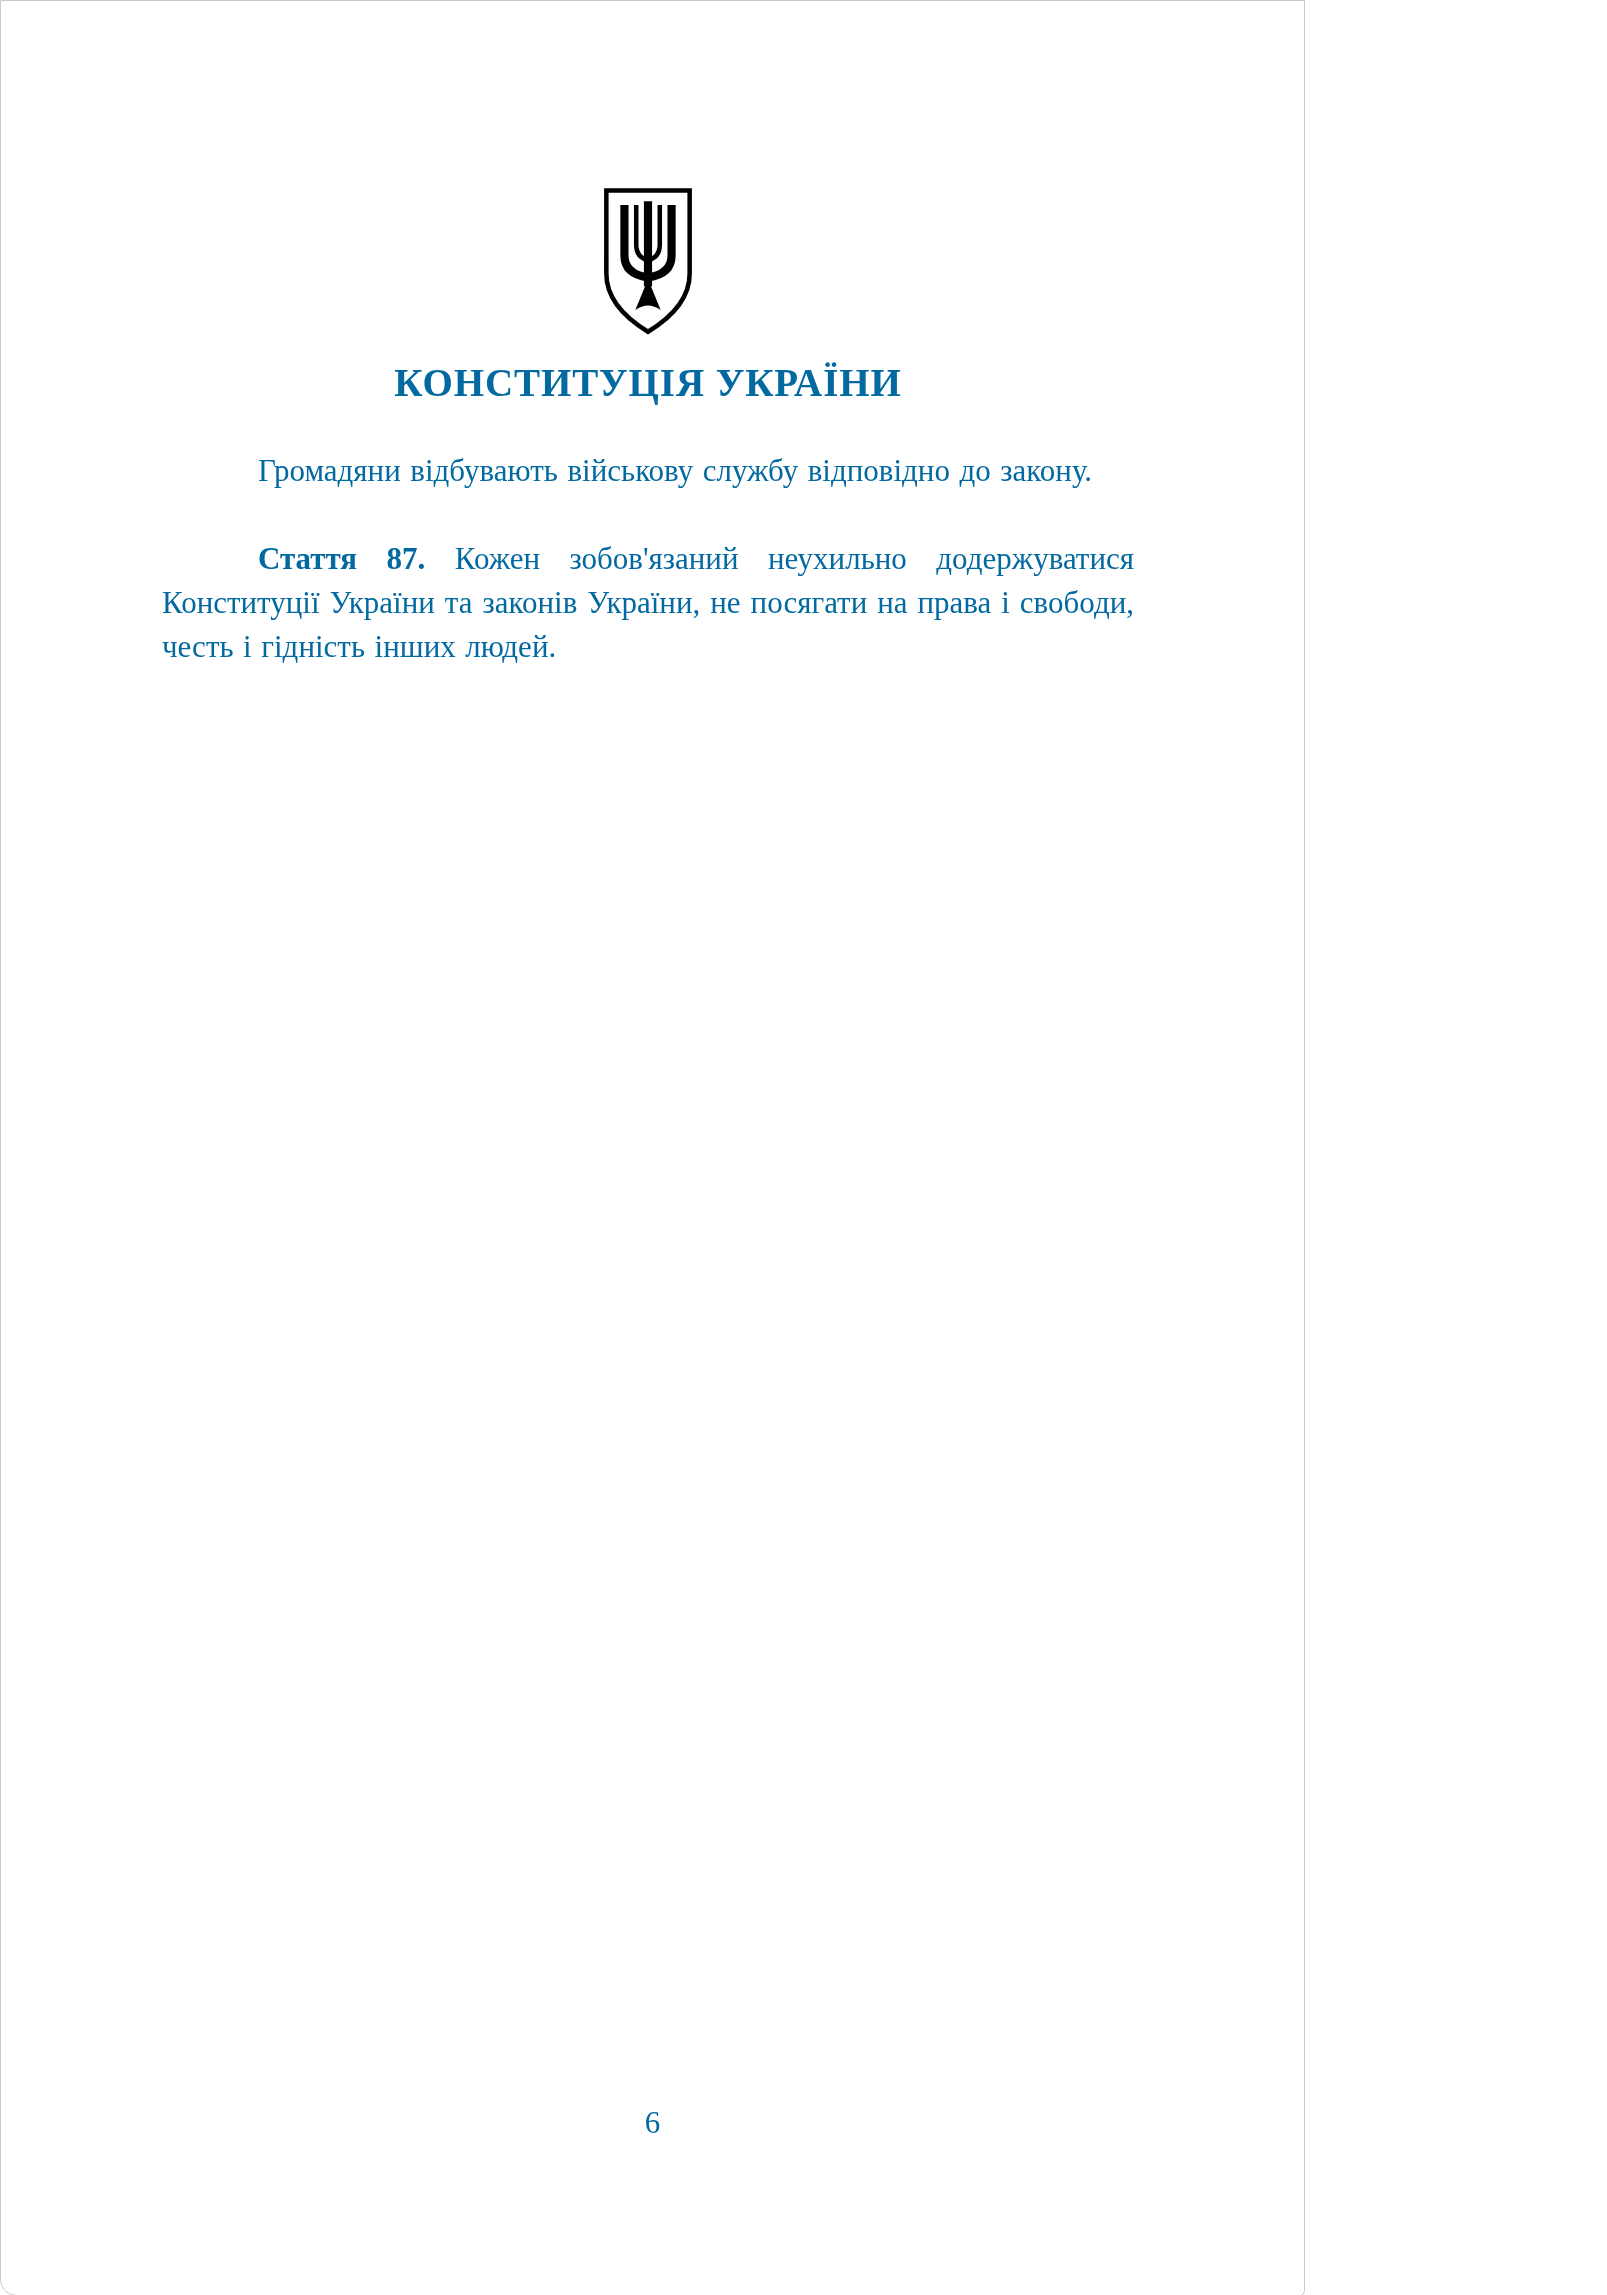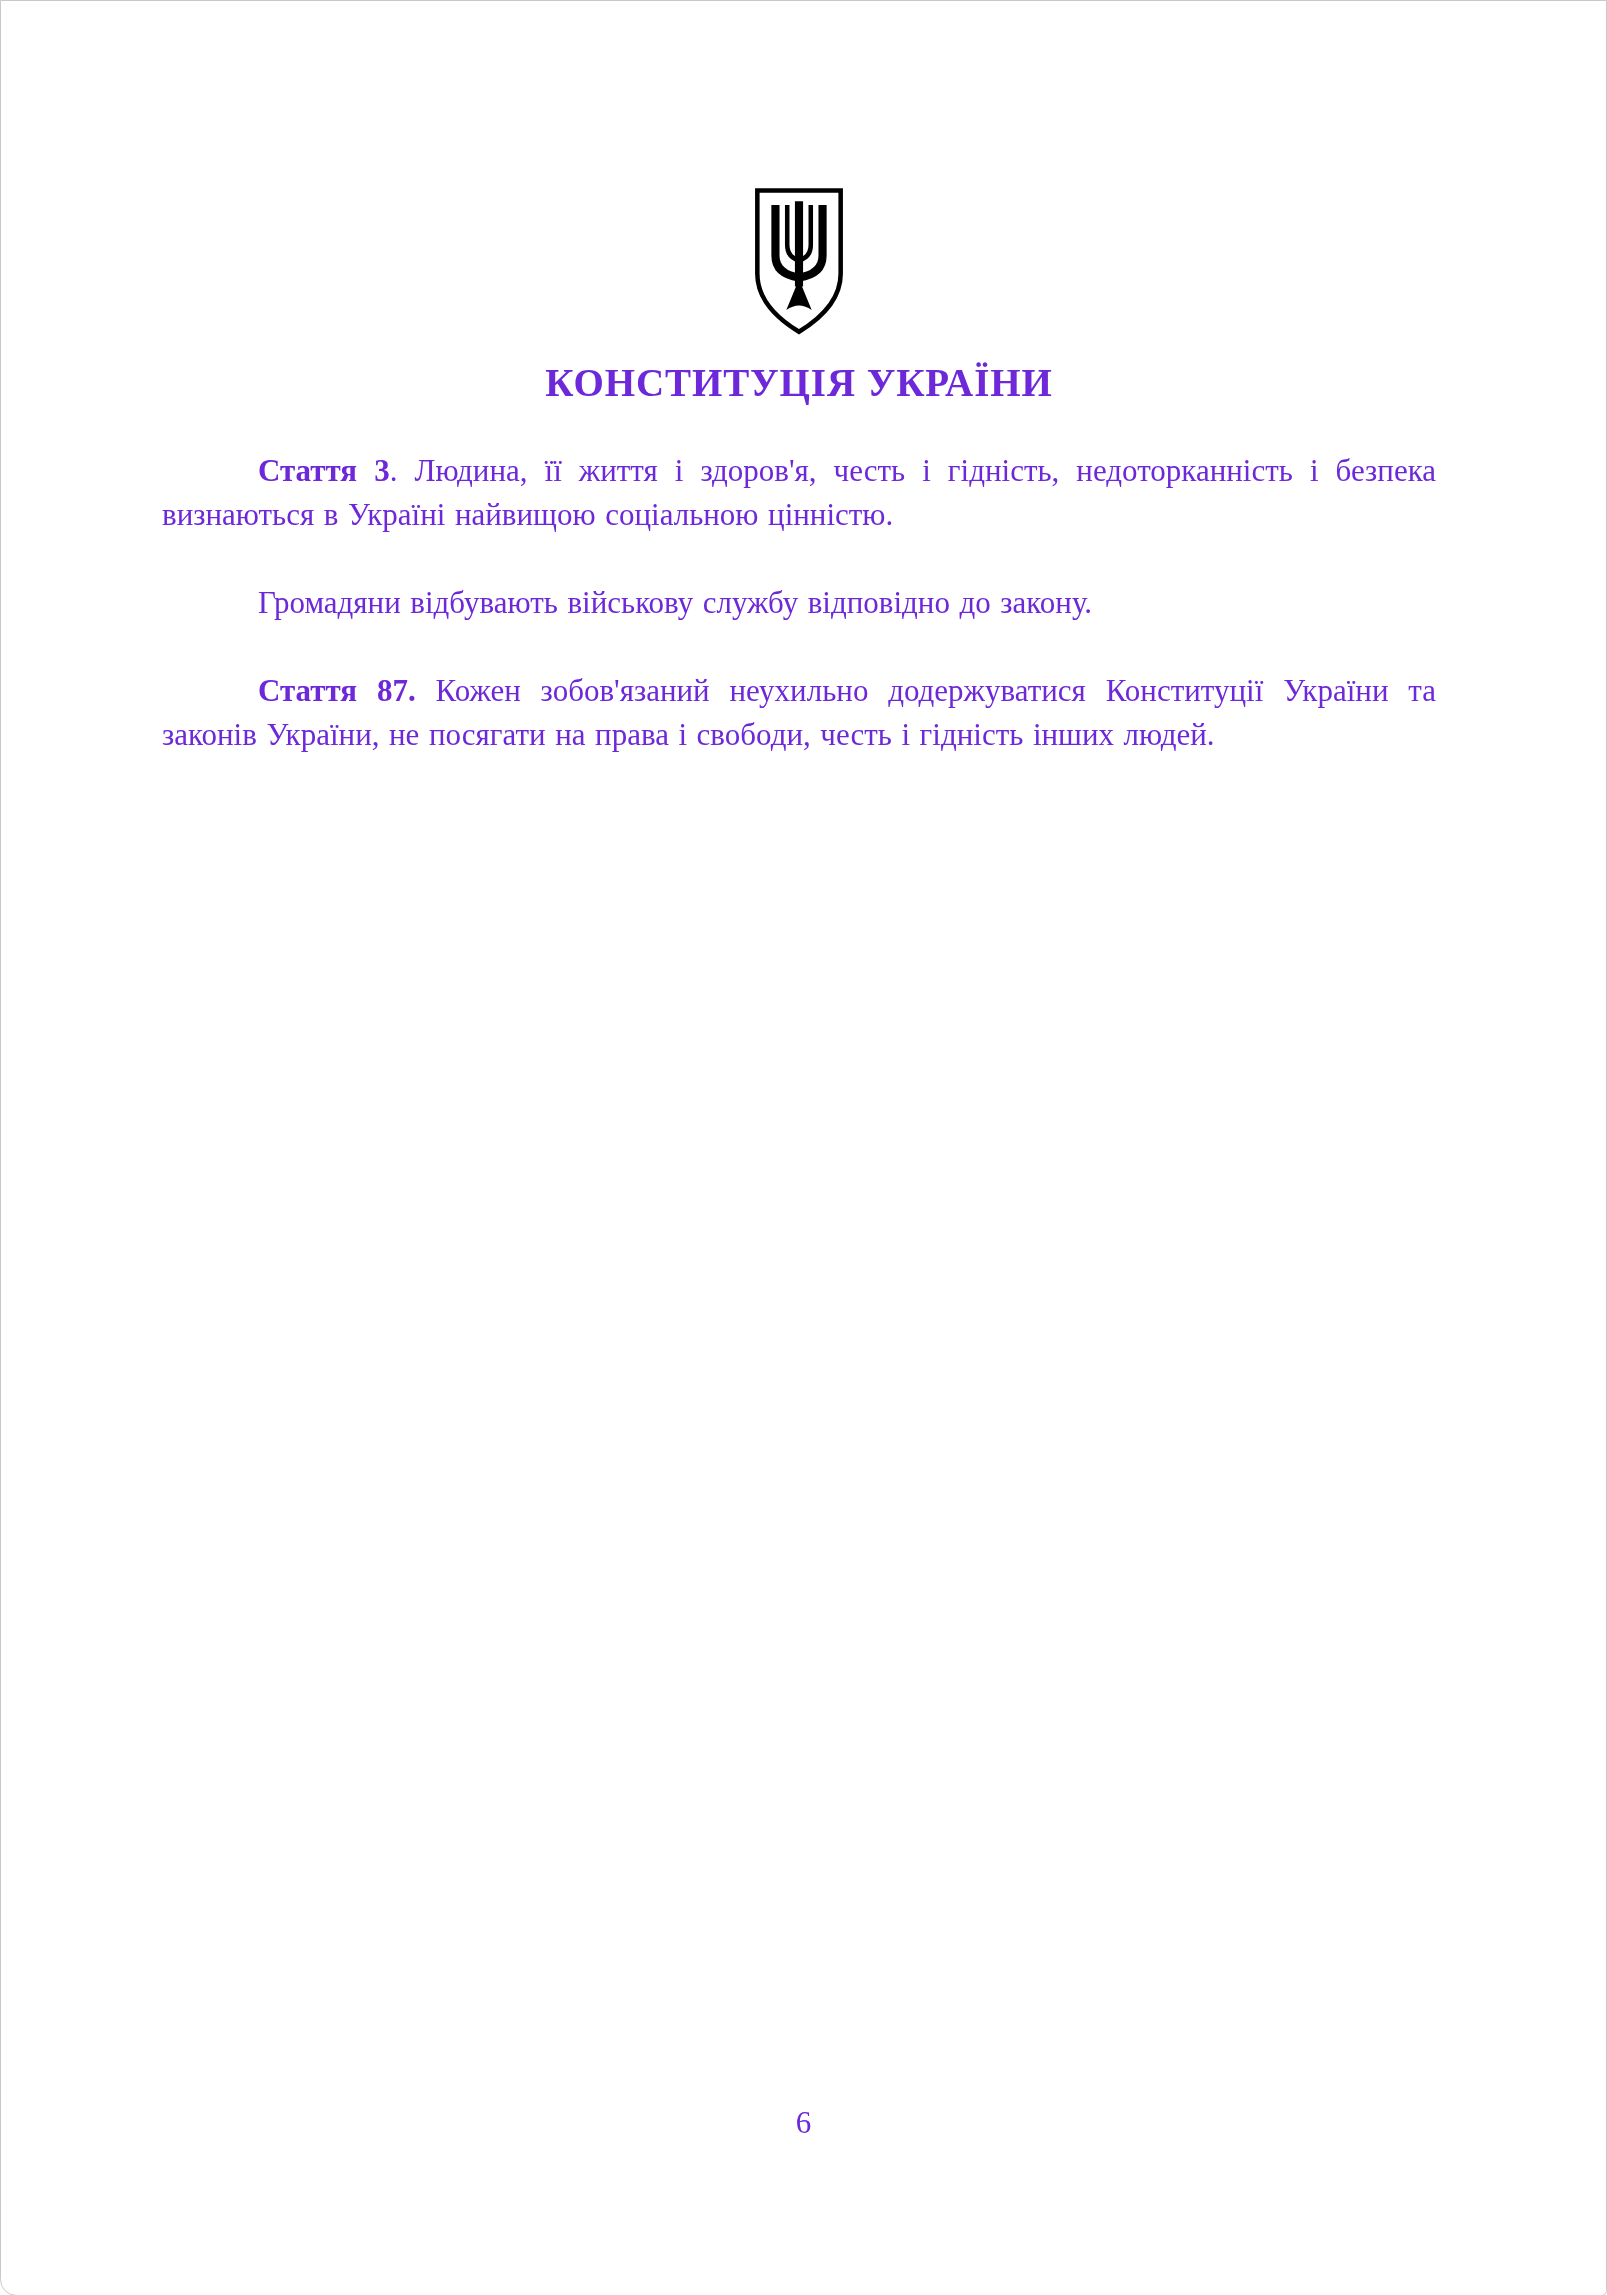"КОНСТИТУЦІЯ УКРАЇНИ" .page { color: #6d28d9 -> #0369a1; width: 1607px -> 1305px }
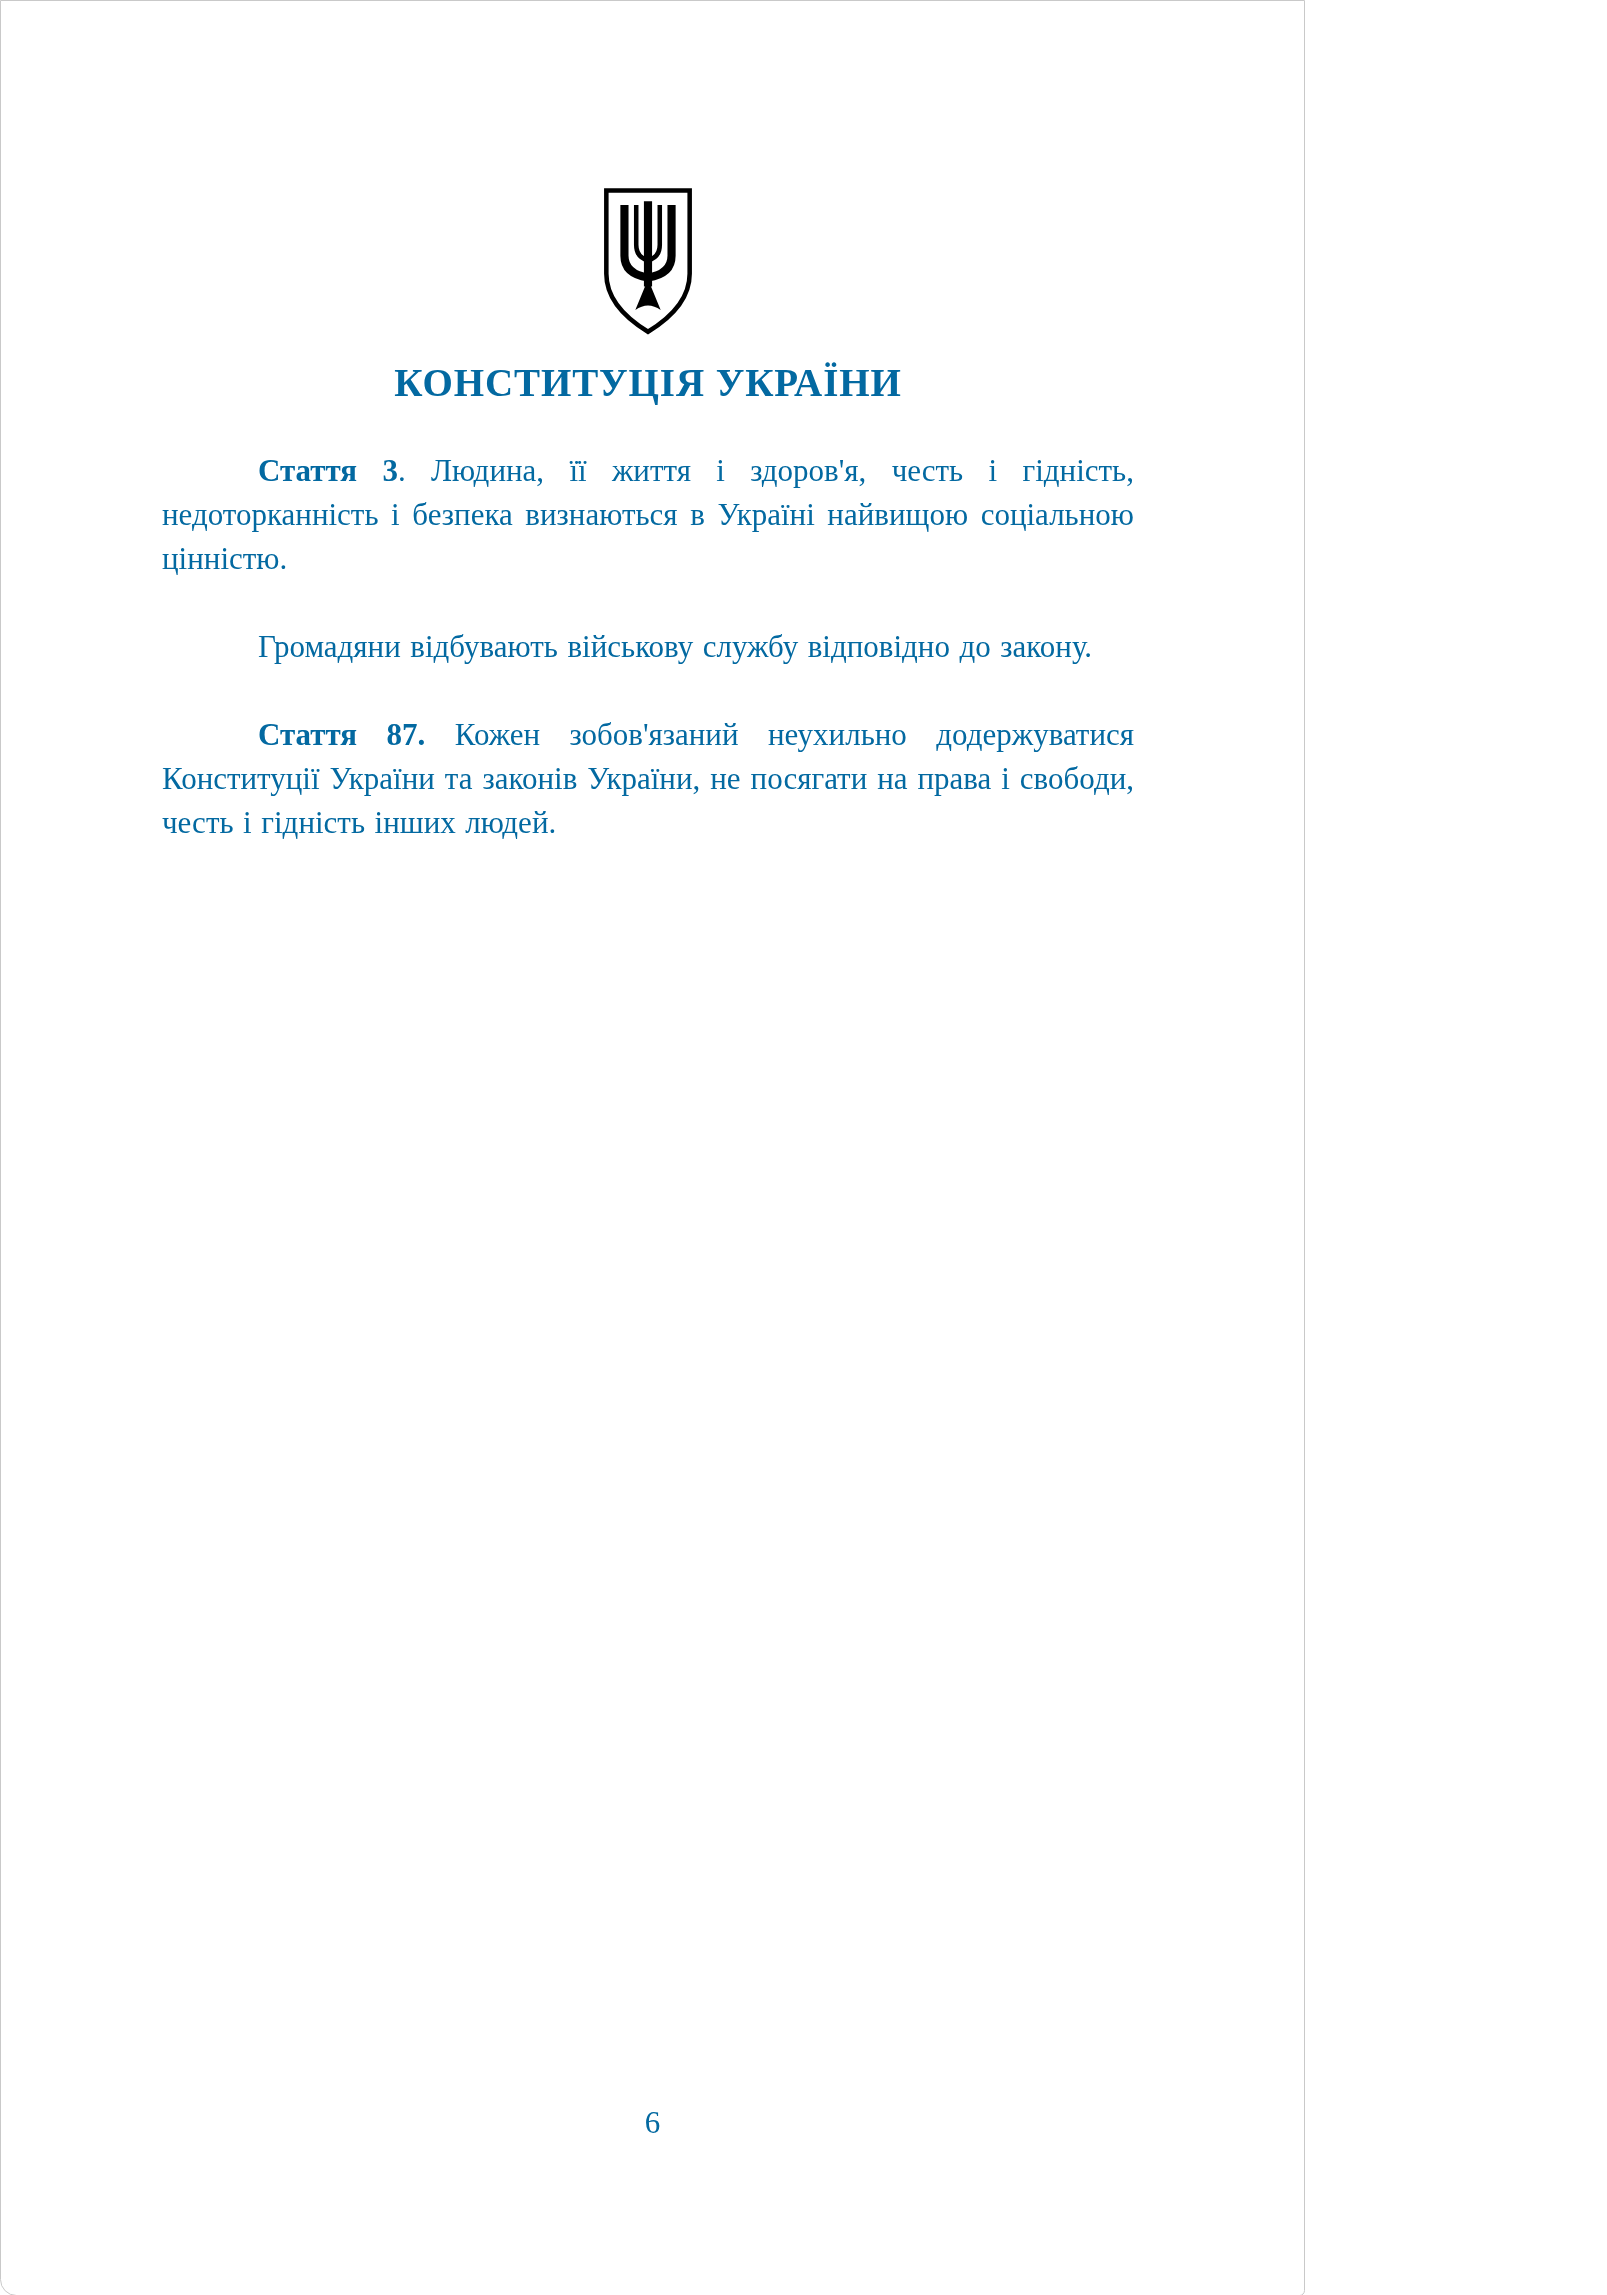"Стаття 3. Людина, її життя" p.para { html: <p><span>Стаття 3</span><span>. Людина, її життя і здоров'я, честь і гідність, недоторканність і безпека визнаються в Україні найвищою соціальною цінністю.</span></p> -> none }
